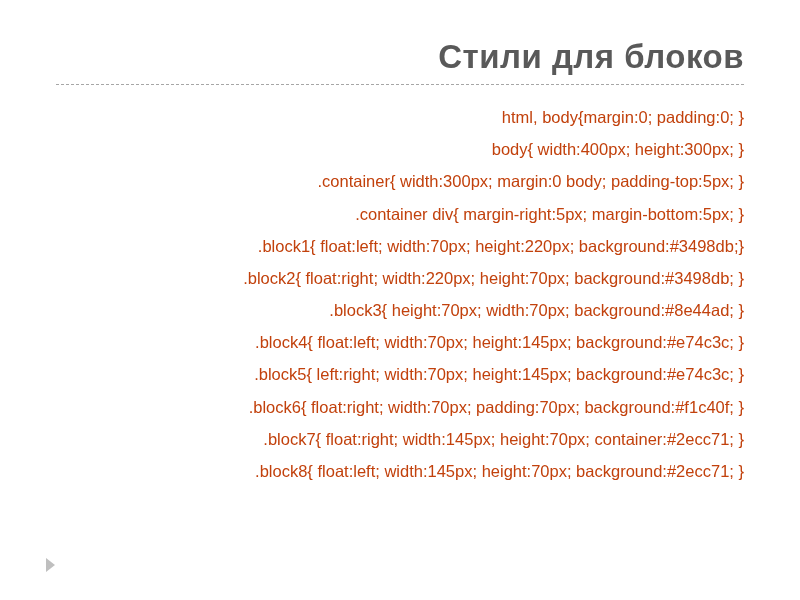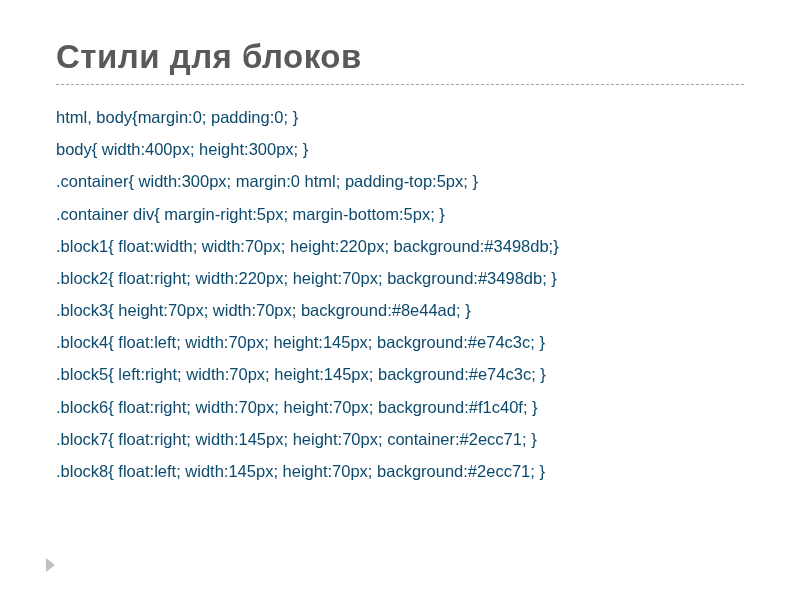"Стили для блоков" .slide { text-align: none -> right }
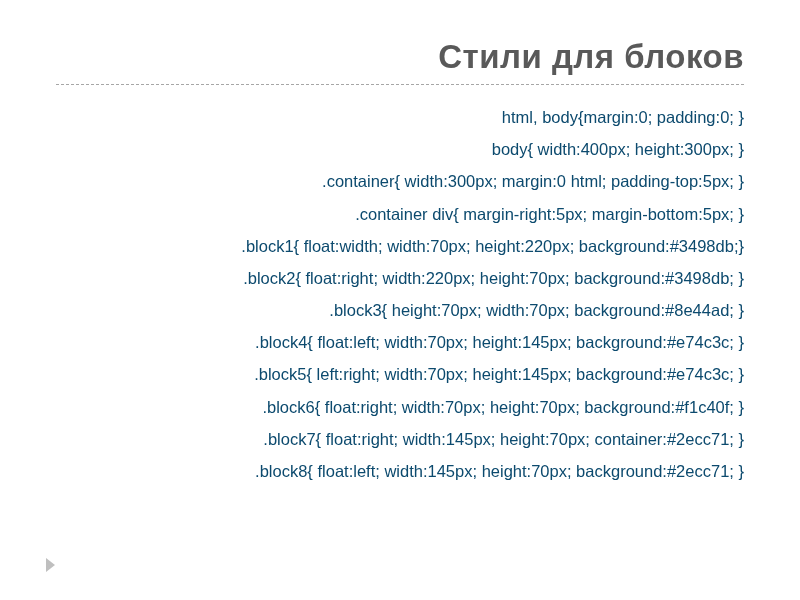"html, body{margin:0; padding:0; }" .code-line { color: #0c4a6e -> #c2410c }
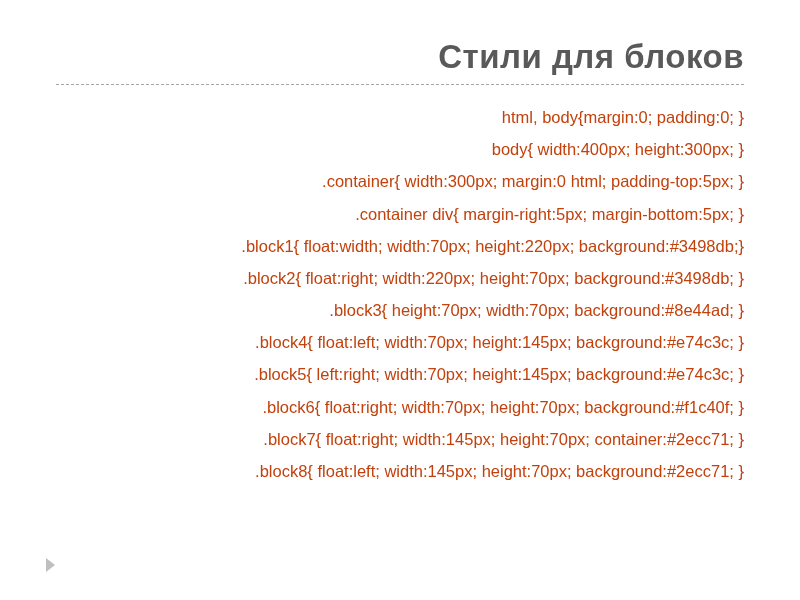".container{ width:300px; margin:0 html;" div.code-line { text: html -> body }
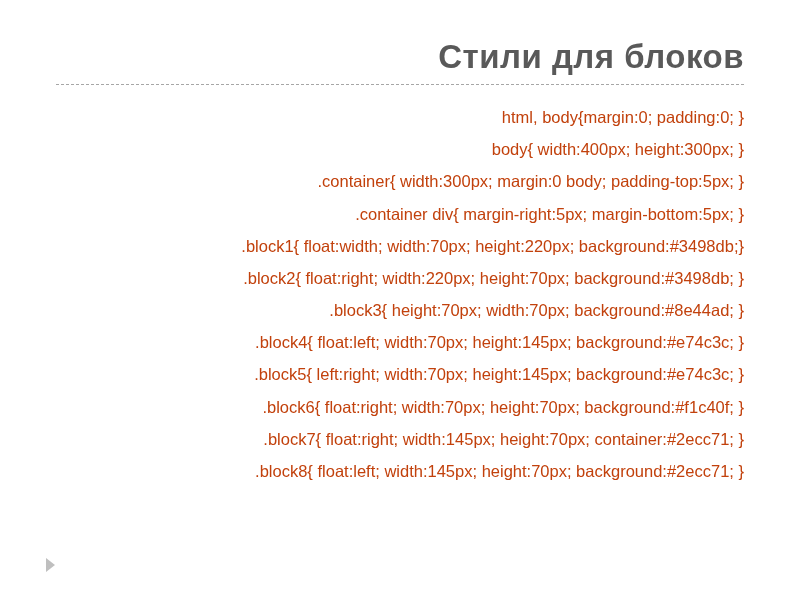".block1{ float:width; width:70px;" div.code-line { text: float:width -> float:left }
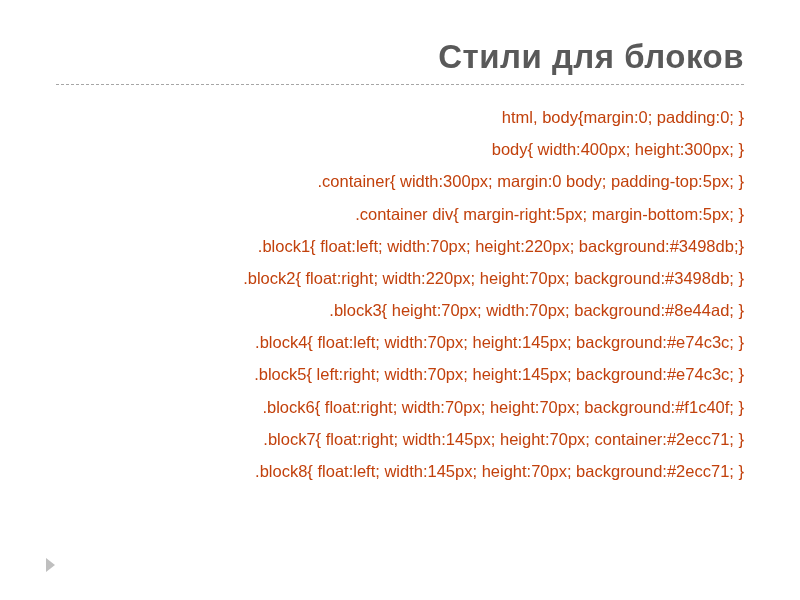".block6{ float:right; width:70px;" div.code-line { text: height:70px -> padding:70px }
